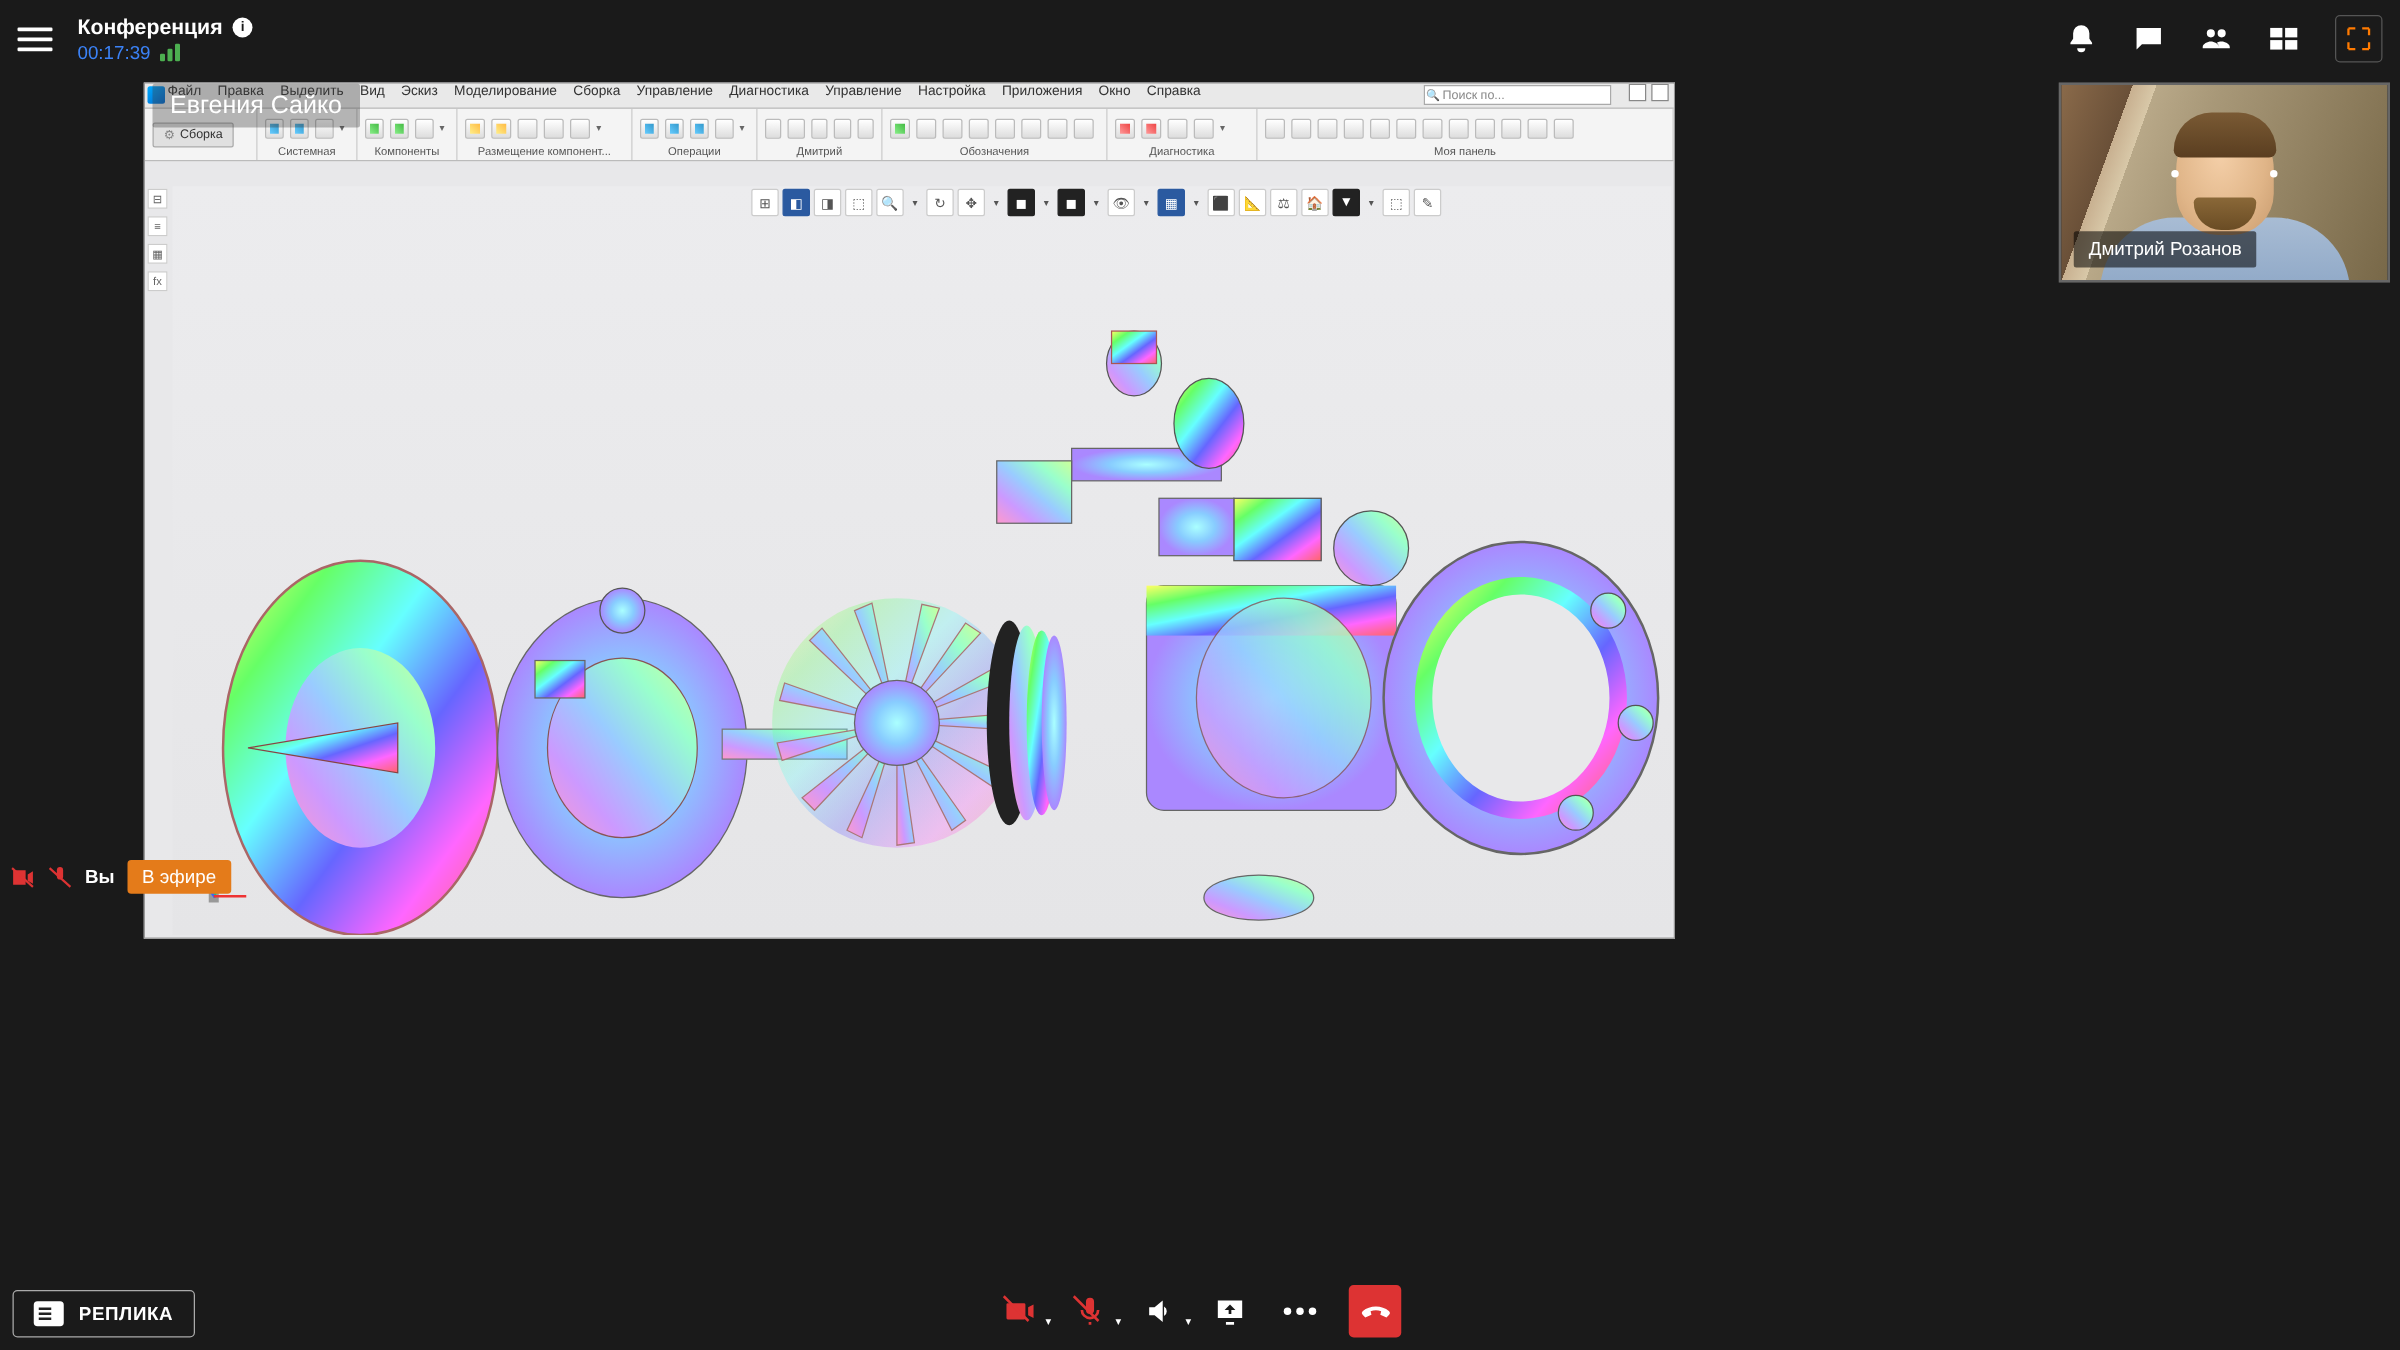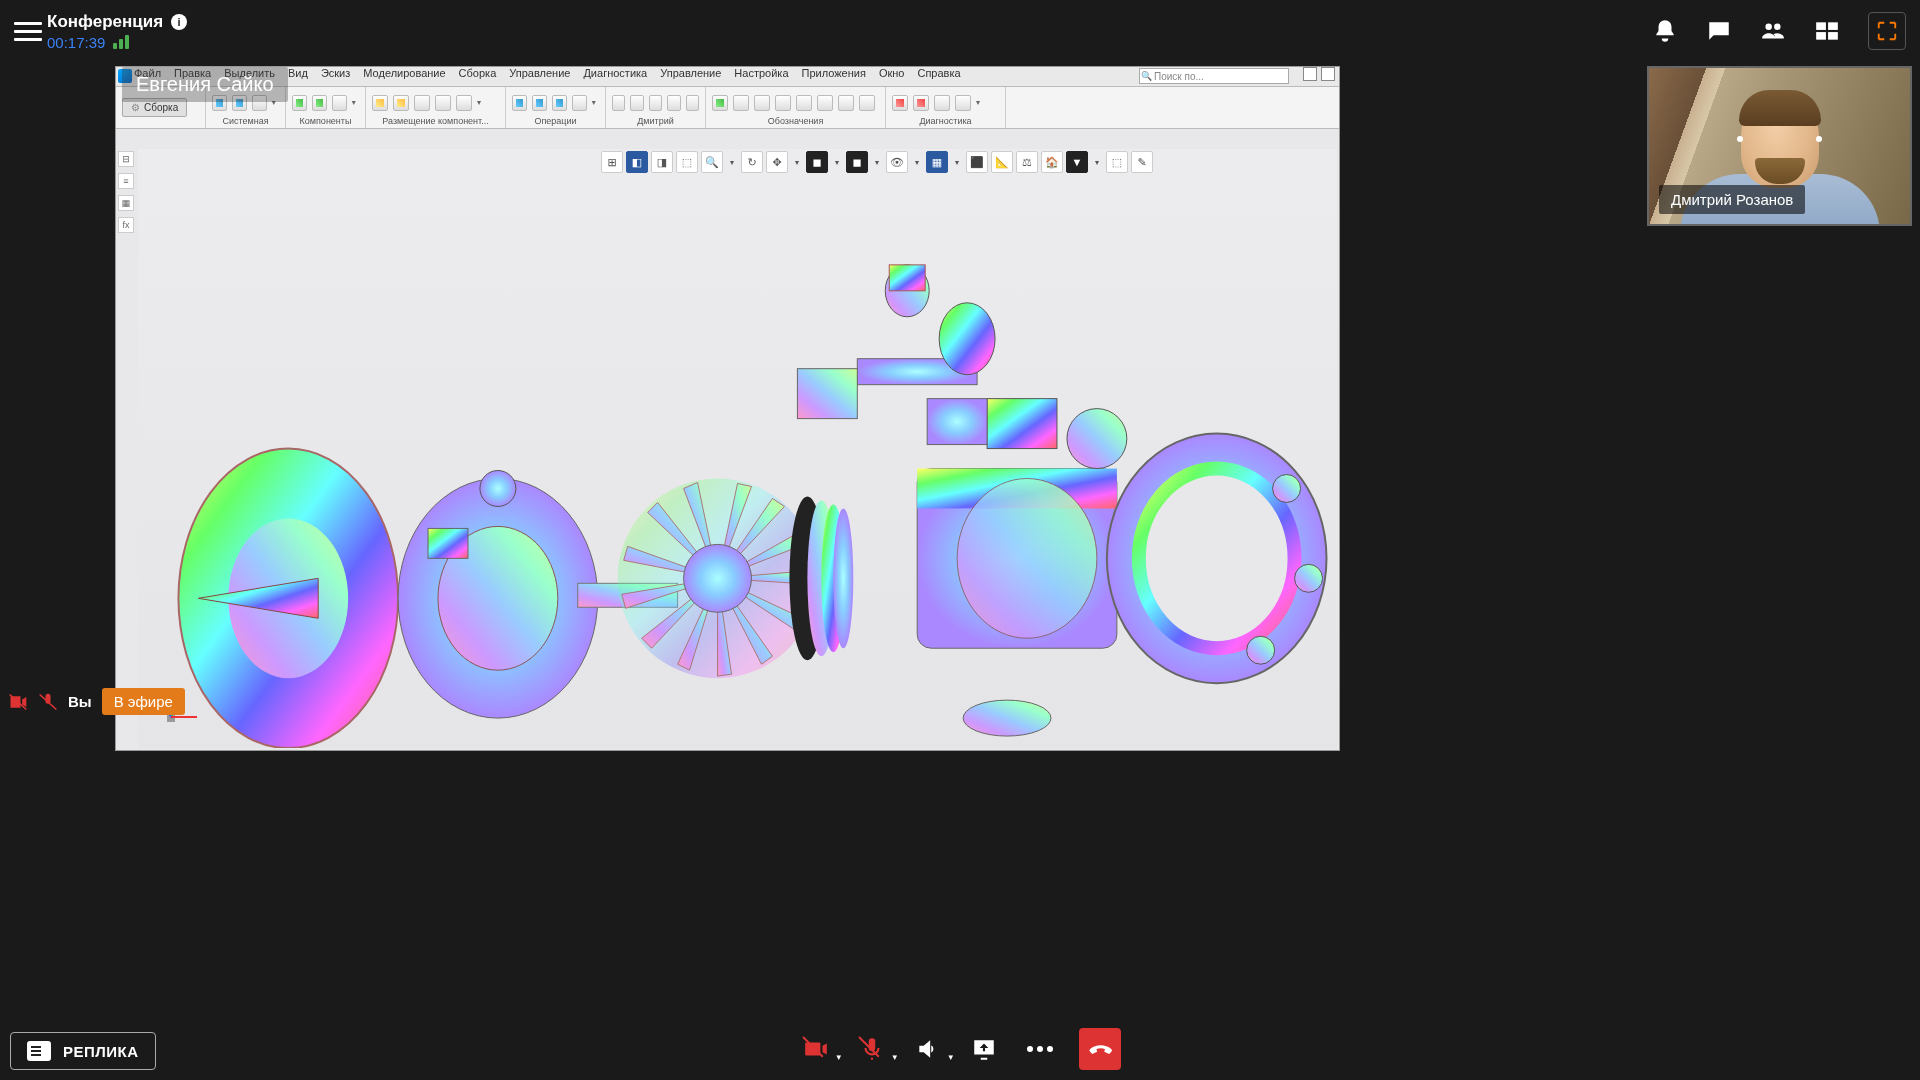"Конференция" .conf-block { margin-left: 5px -> 20px }
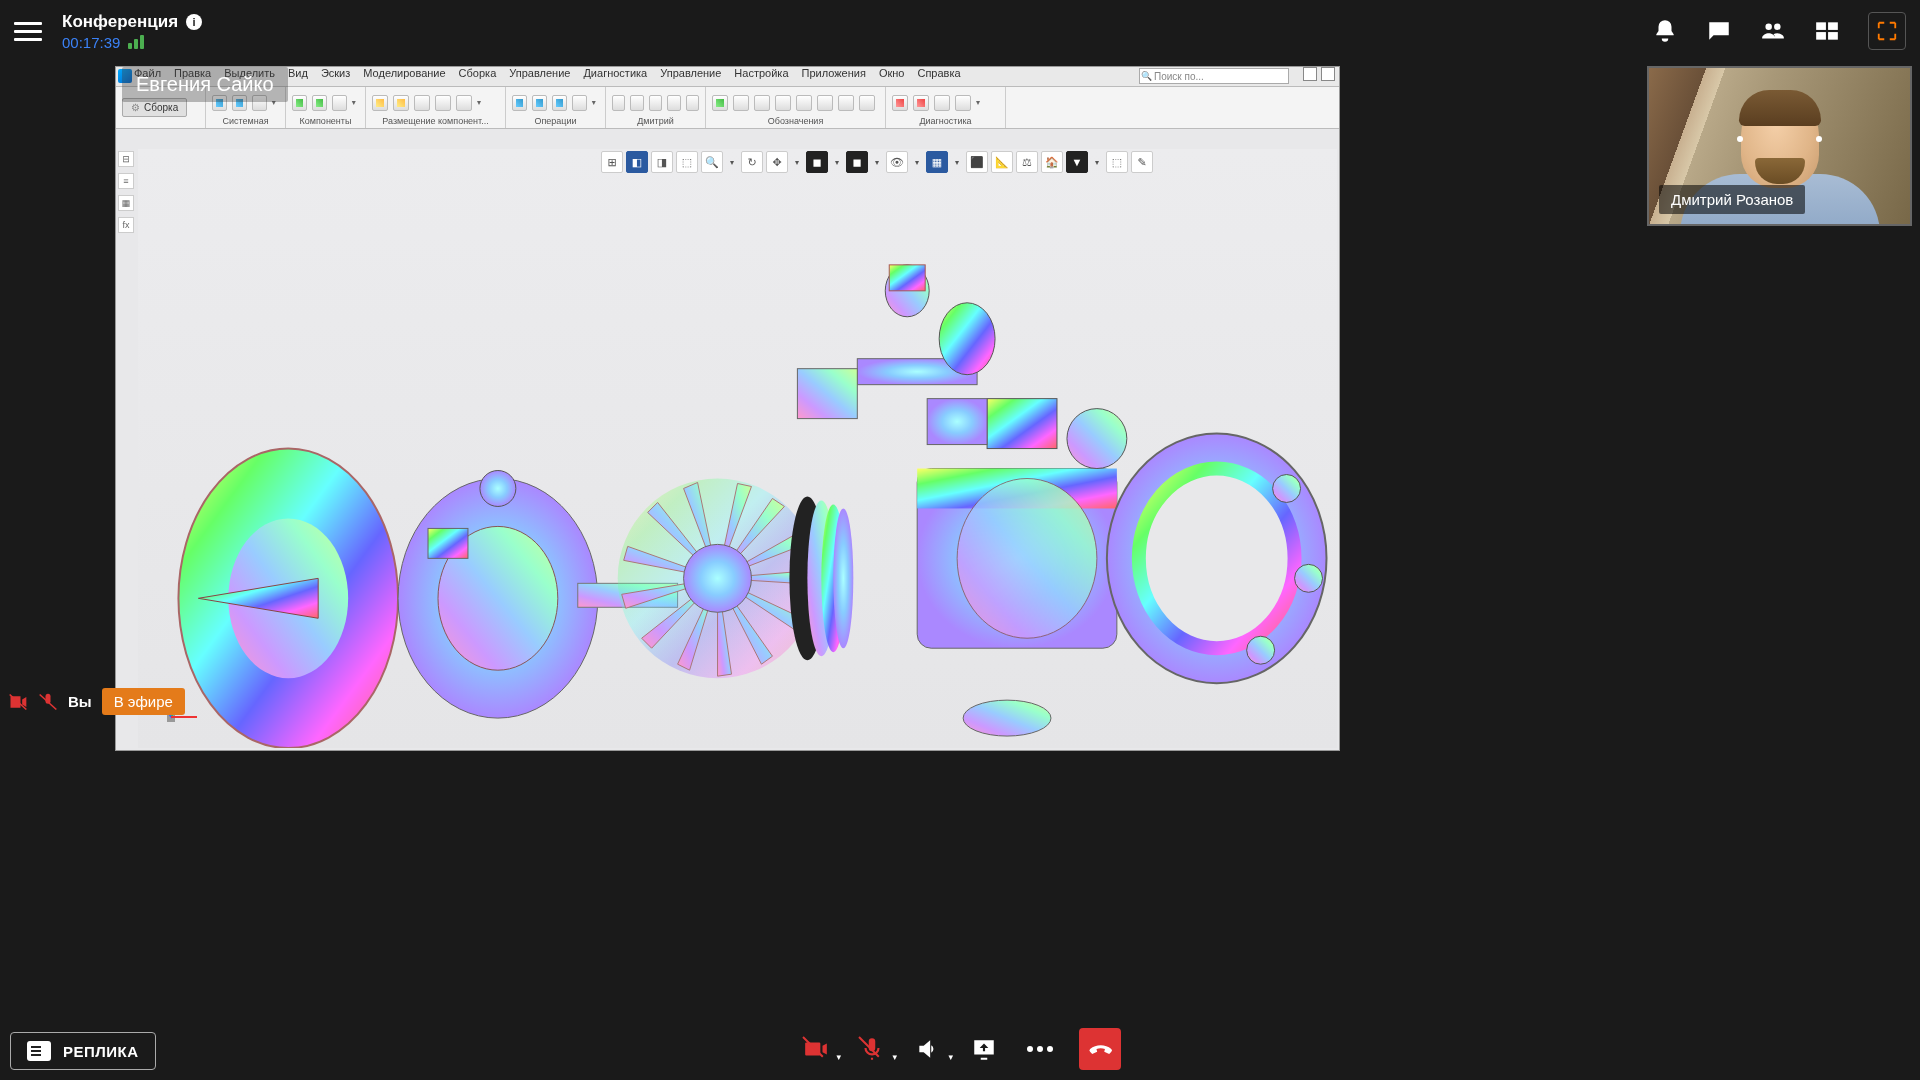"Моя панель" div.rgroup { html: none -> <div> <div> <span></span> <span></span> <span></span> <span></span> <span></span> <span></span> <span></span> <span></span> <span></span> <span></span> <span></span> <span></span> </div> <div>Моя панель</div> </div> }
